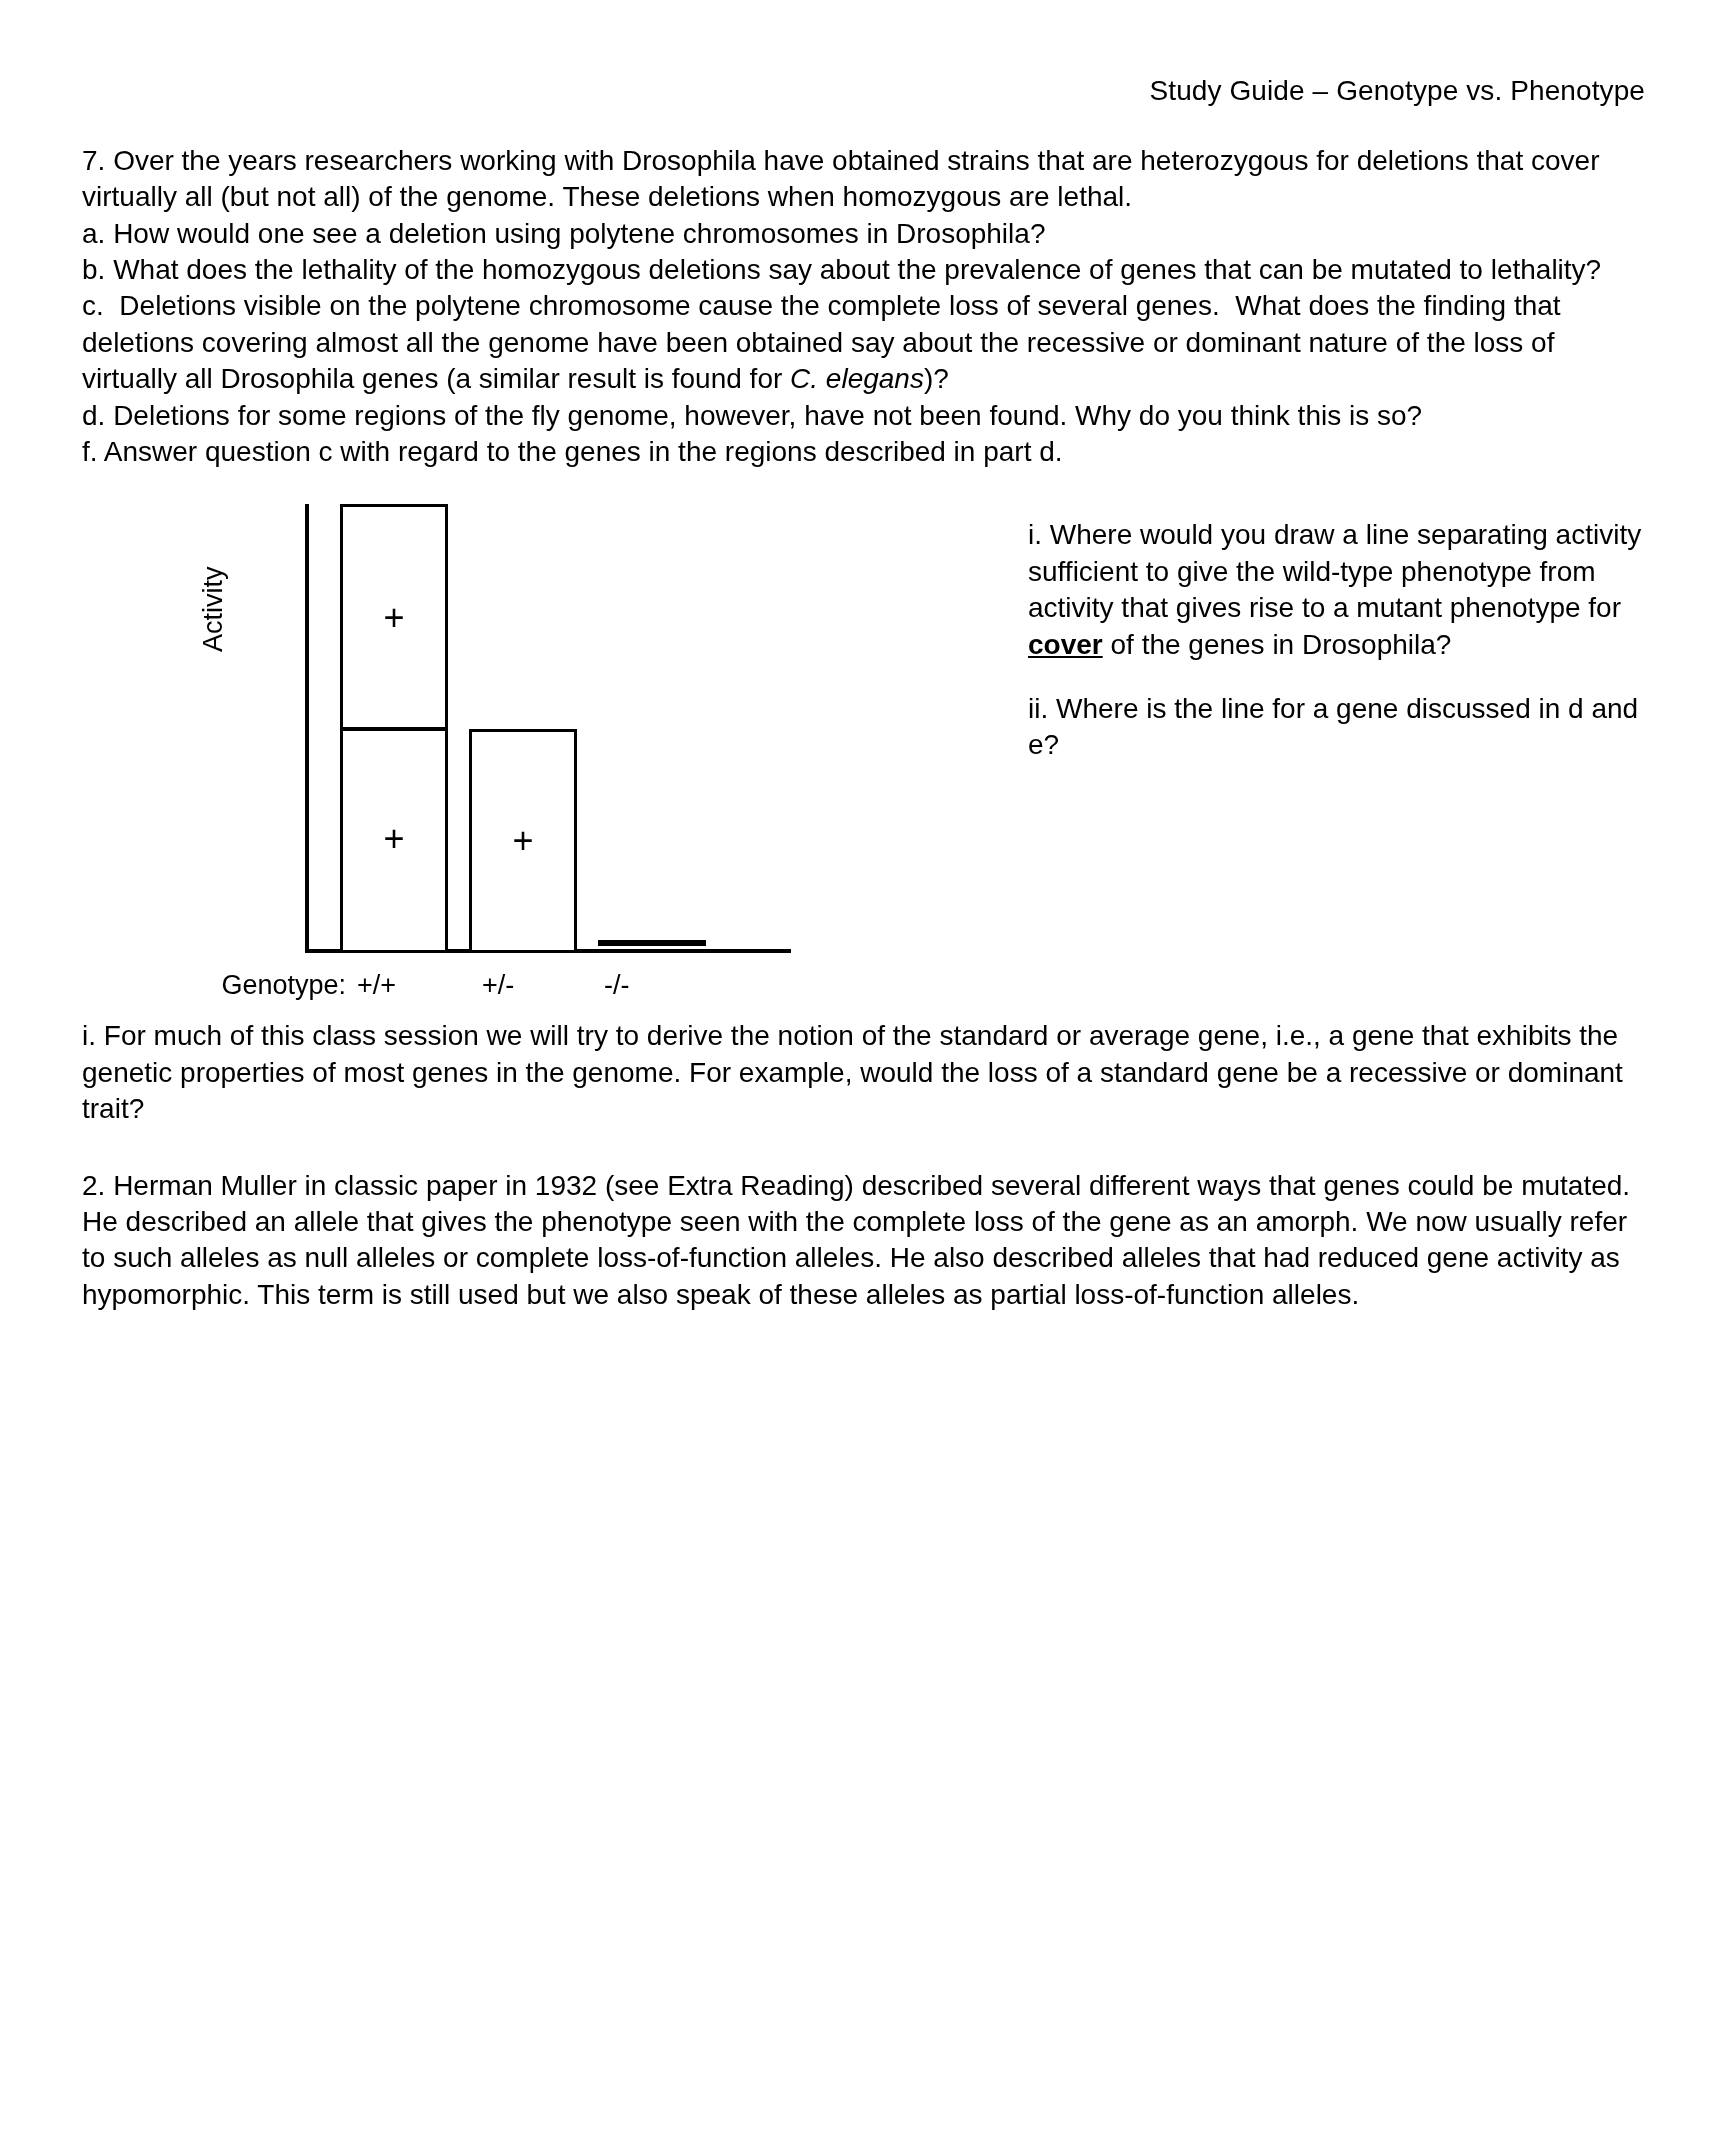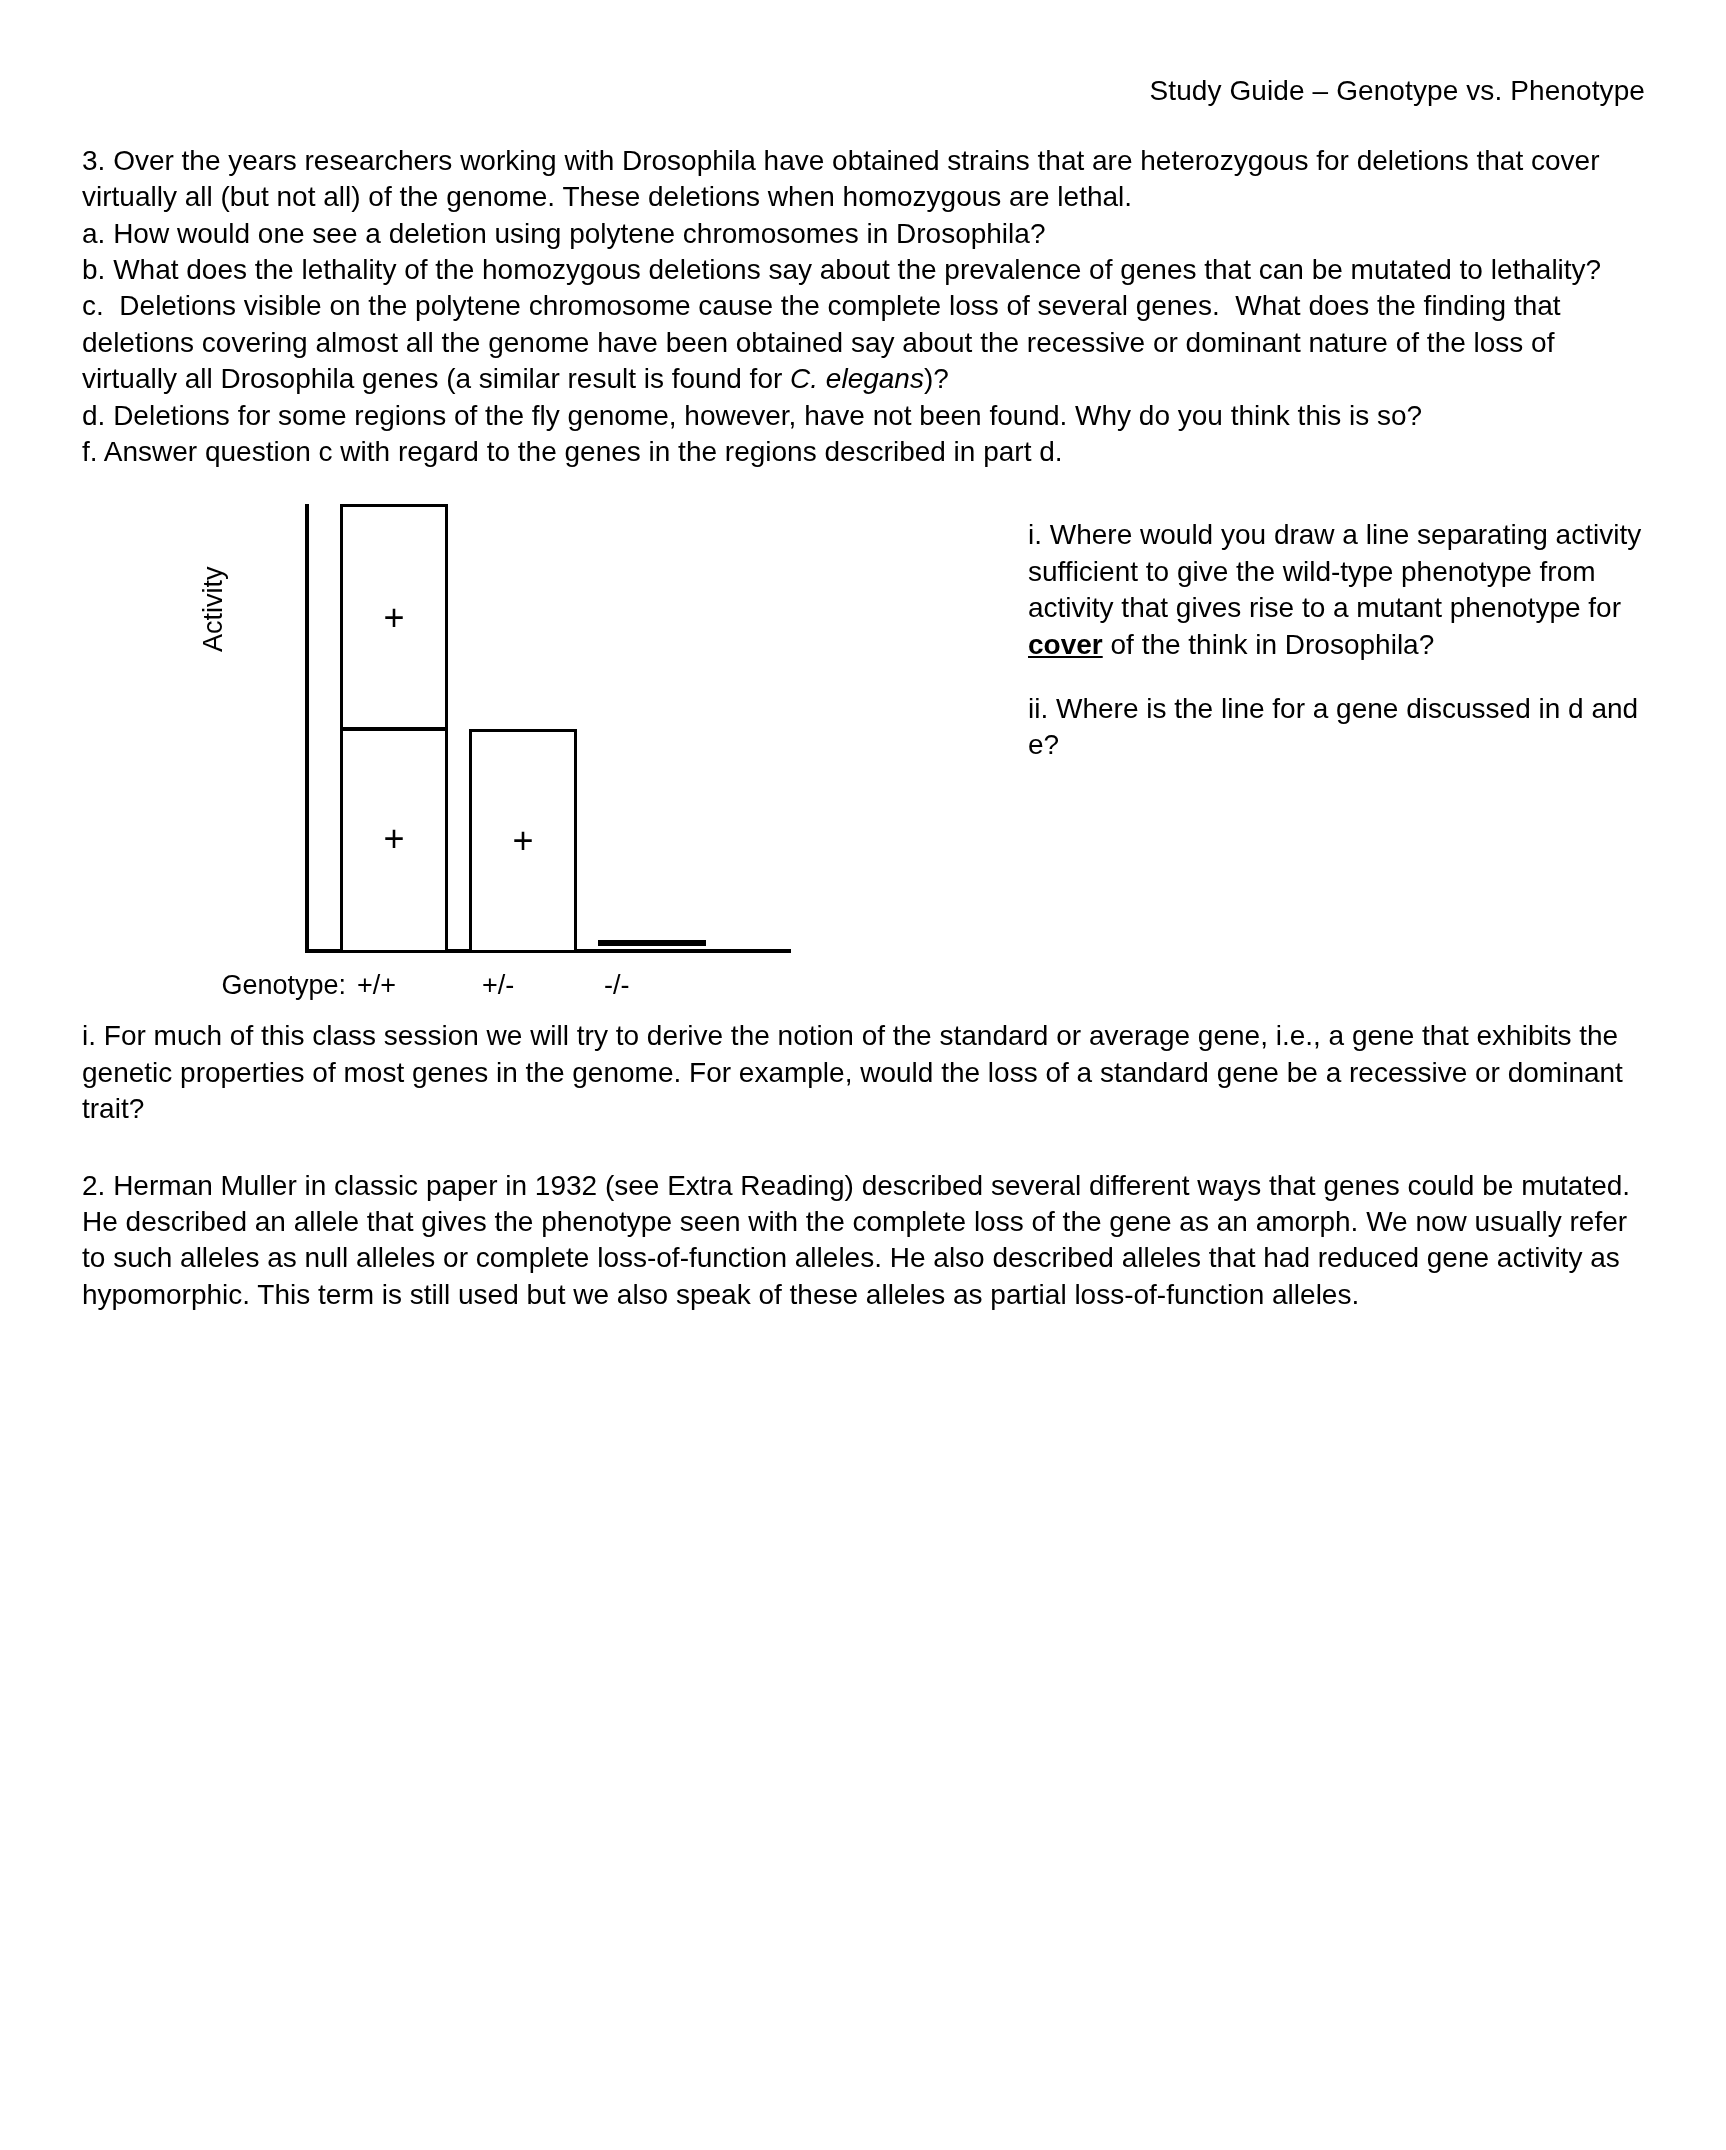"3. Over the years researchers" p { text: 3 -> 7 }
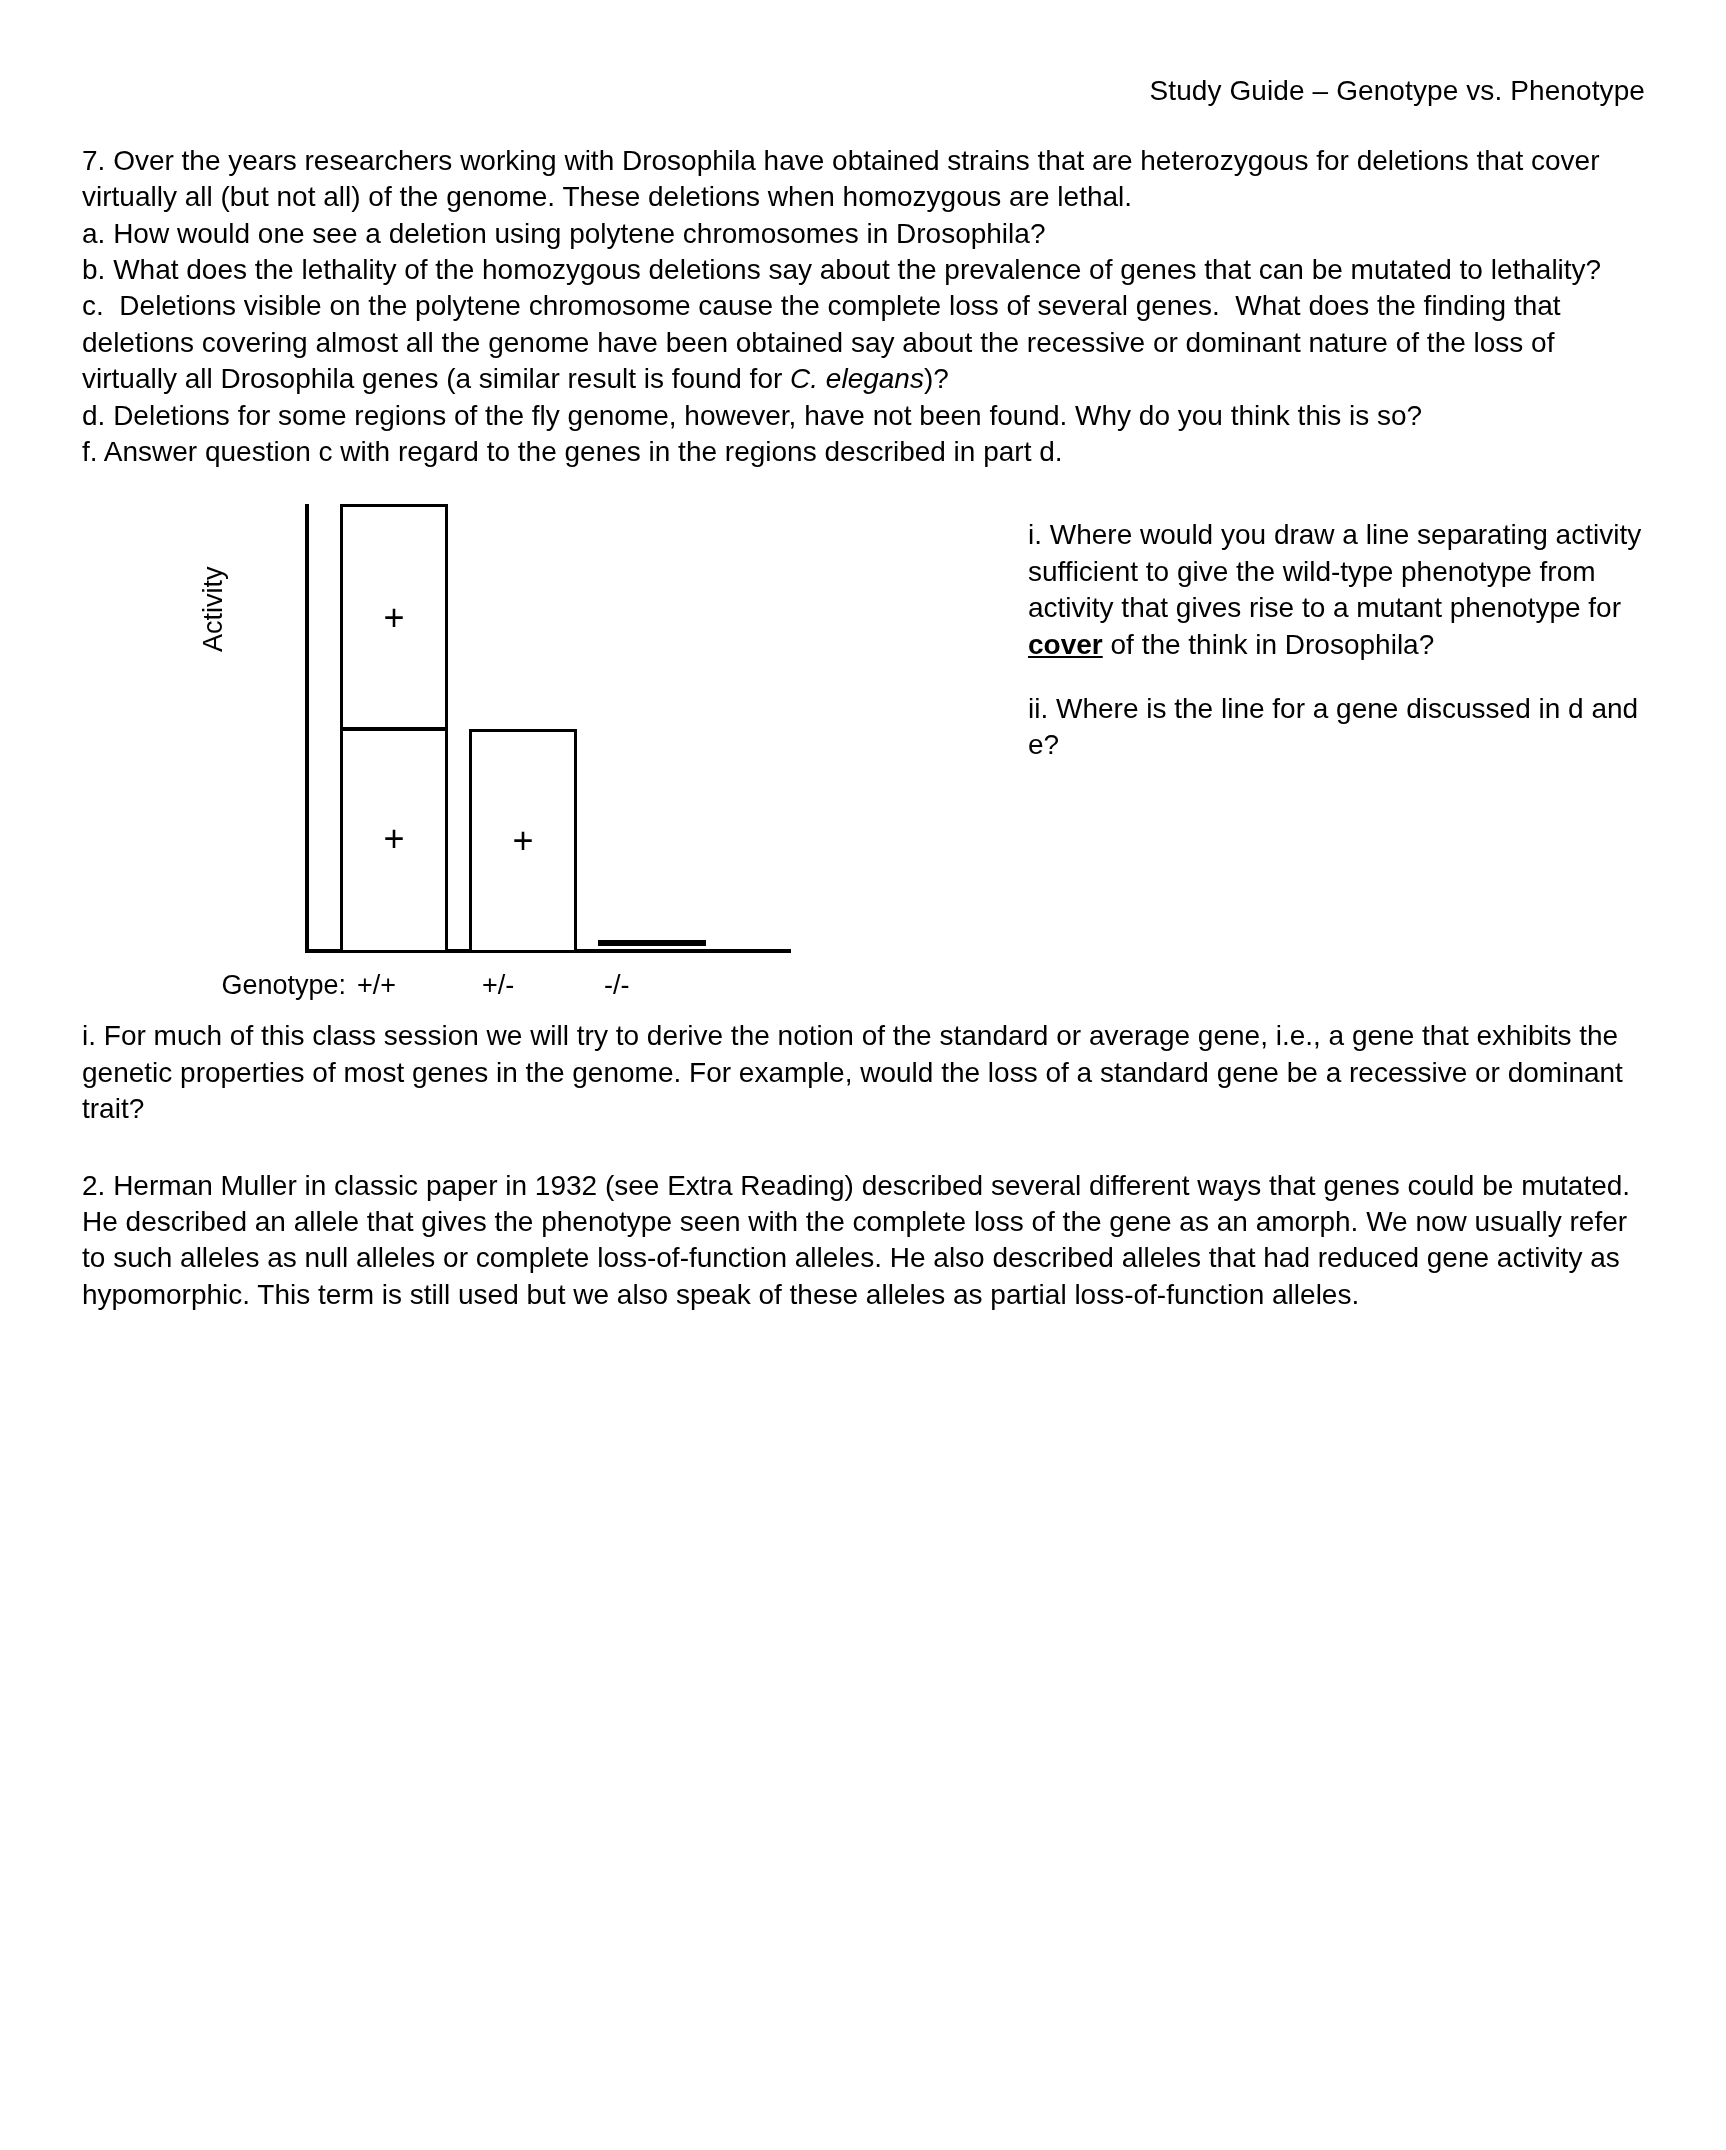"of the think in Drosophila?" span { text: think -> genes }
